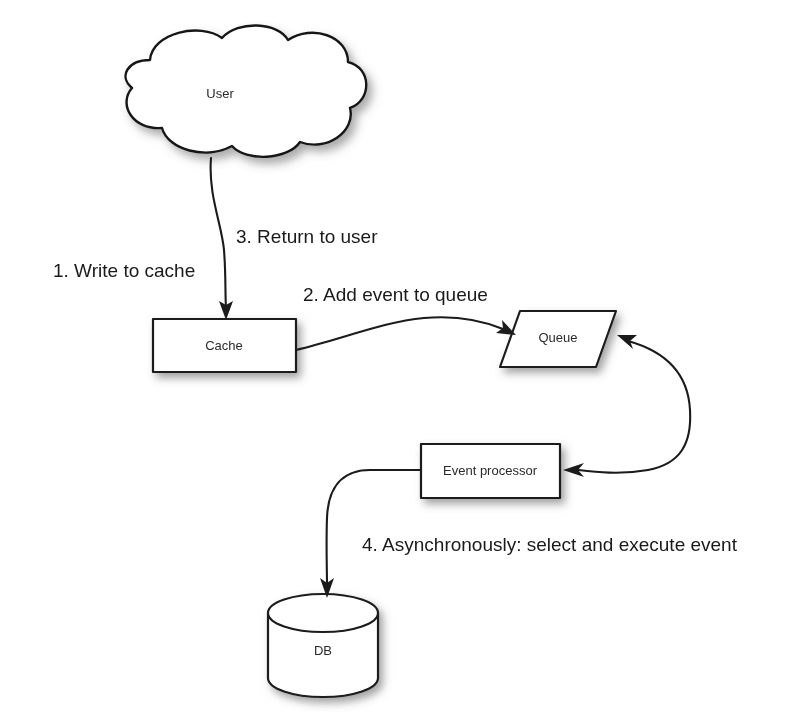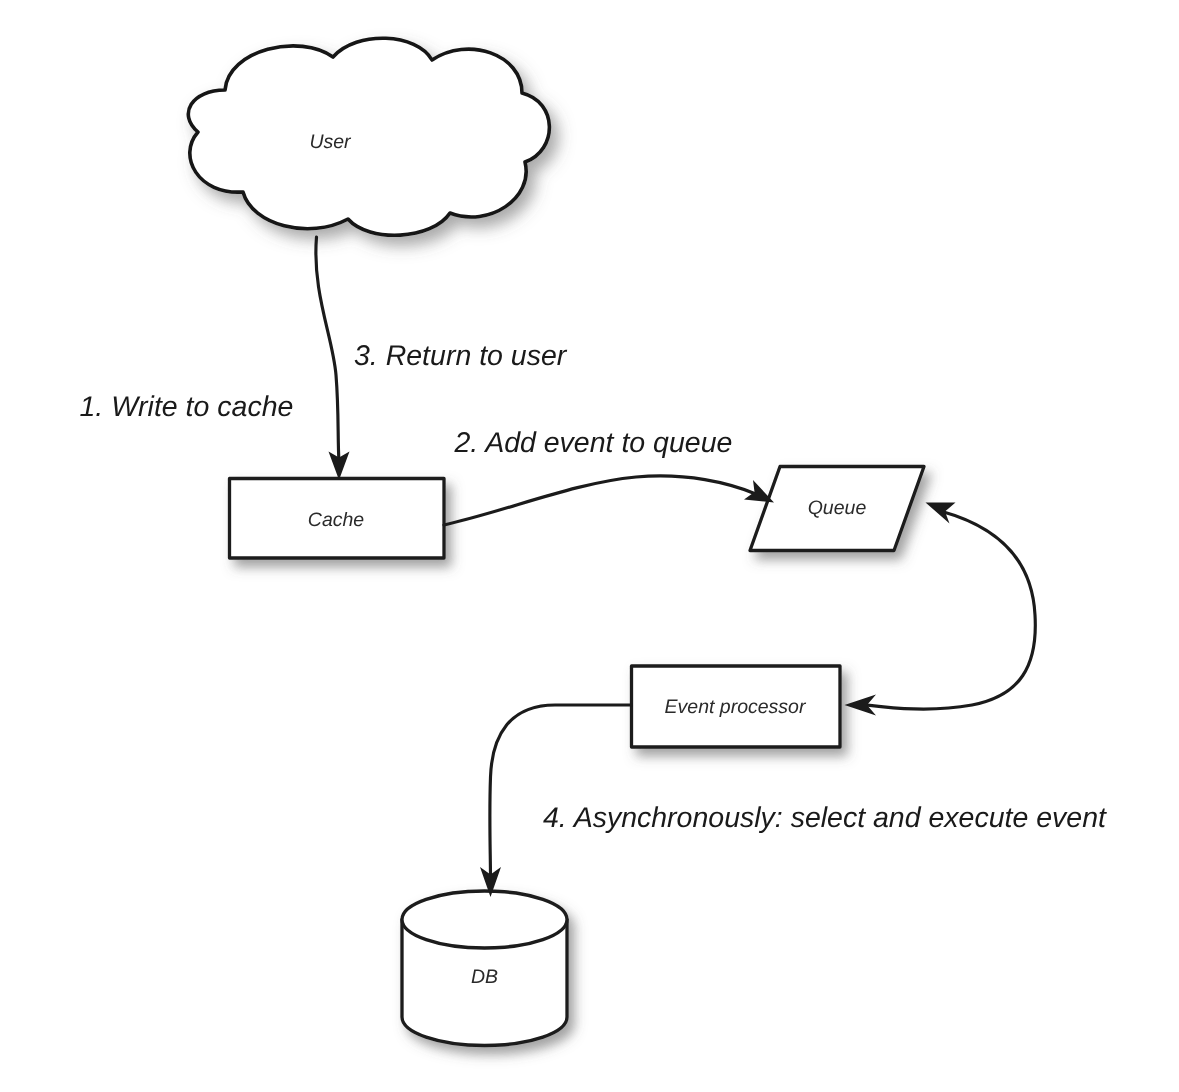"User" #diagram-root { font-style: italic -> none }
